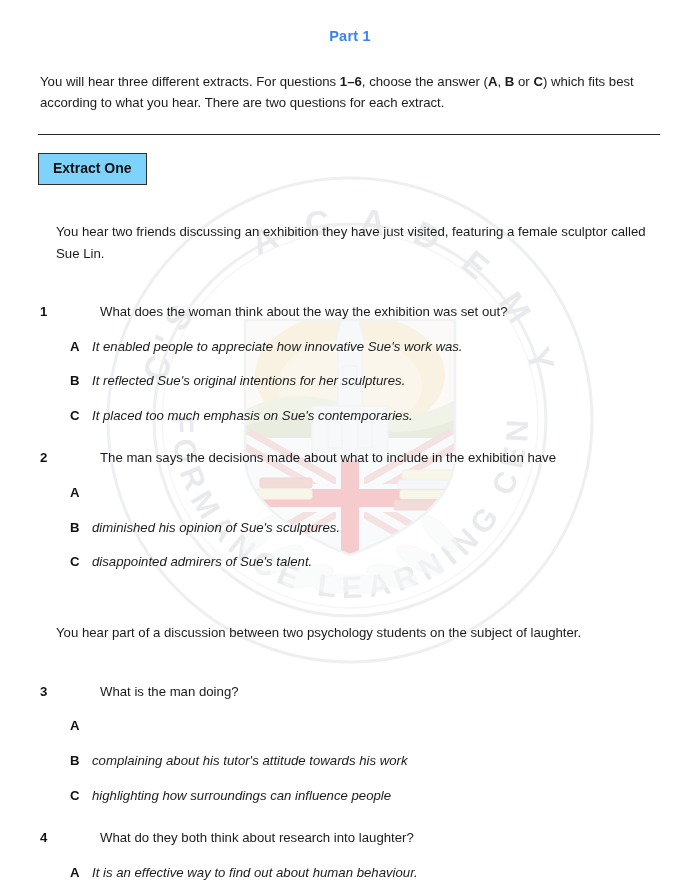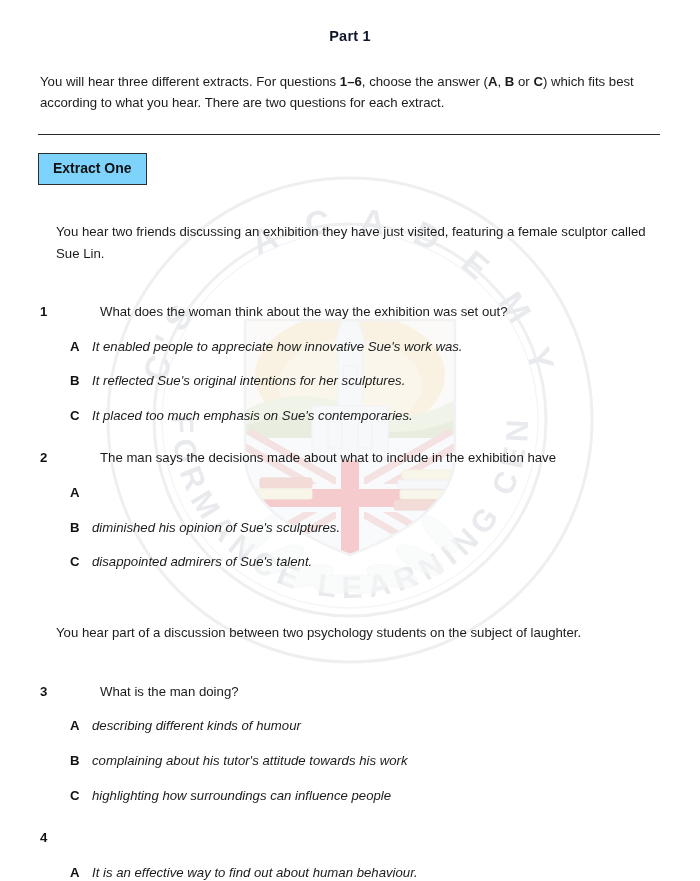"Part 1" .part-title { color: #0f172a -> #3b82f6 }
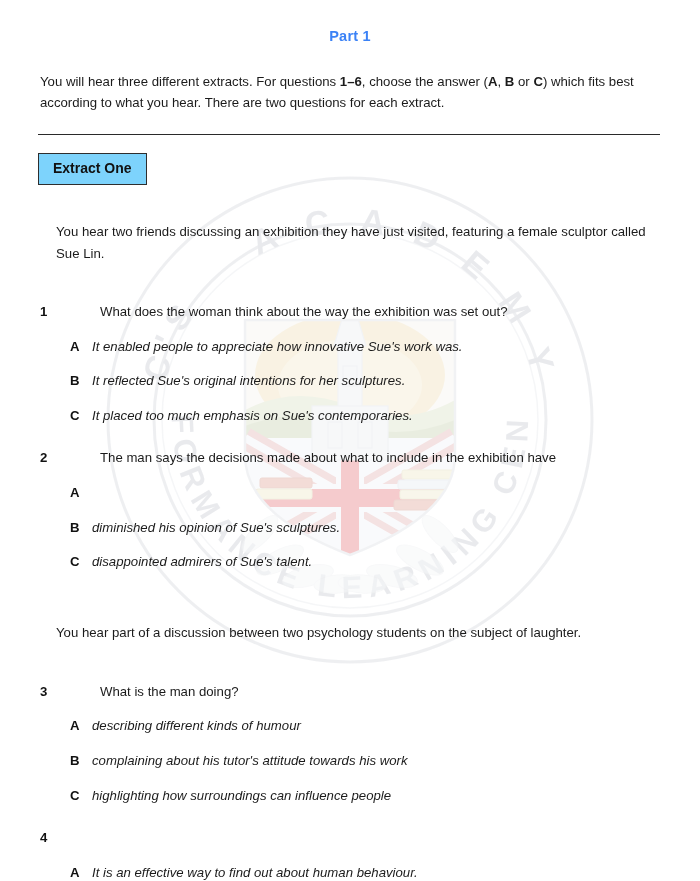"describing different kinds of humour" span.opt-text { html: <span>describing different kinds of humour</span> -> none }
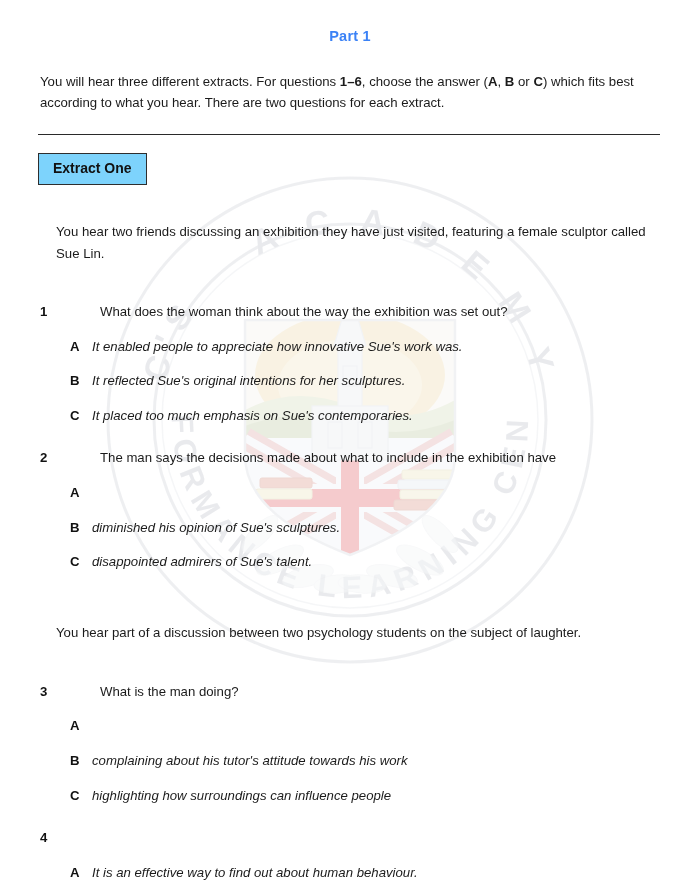"What do they both think" span.q-text { html: none -> <span>What do they both think about research into laughter?</span> }
